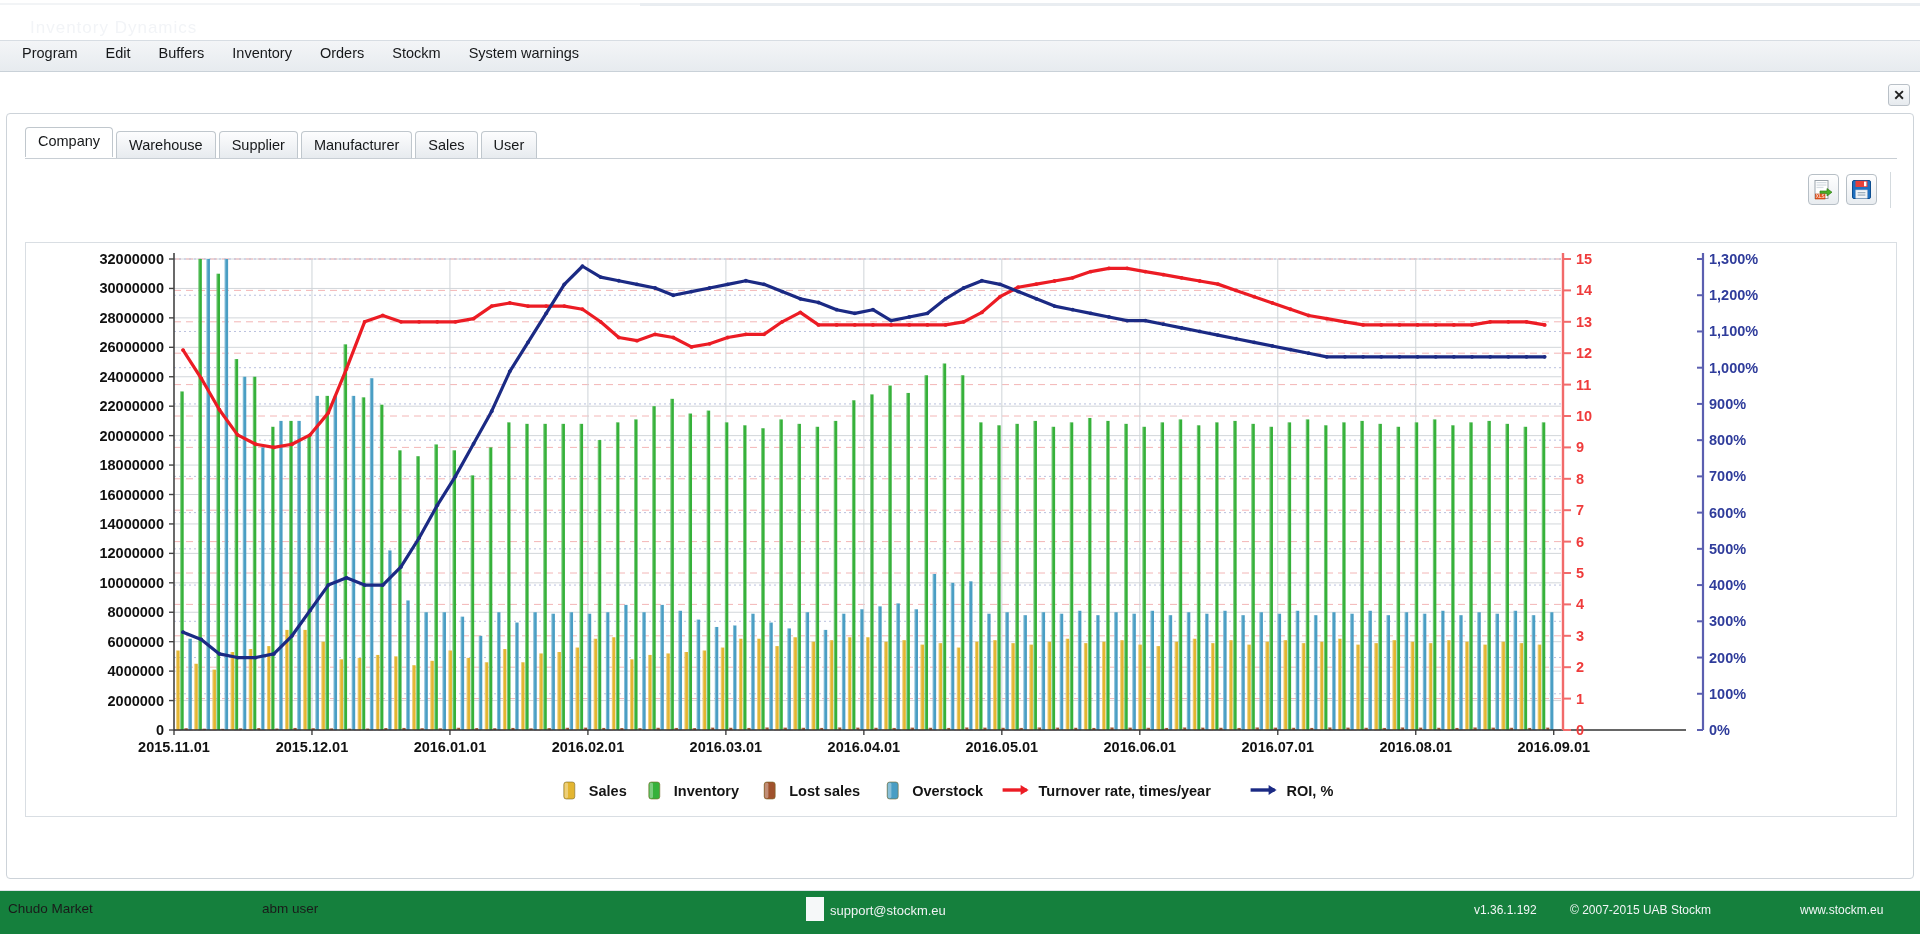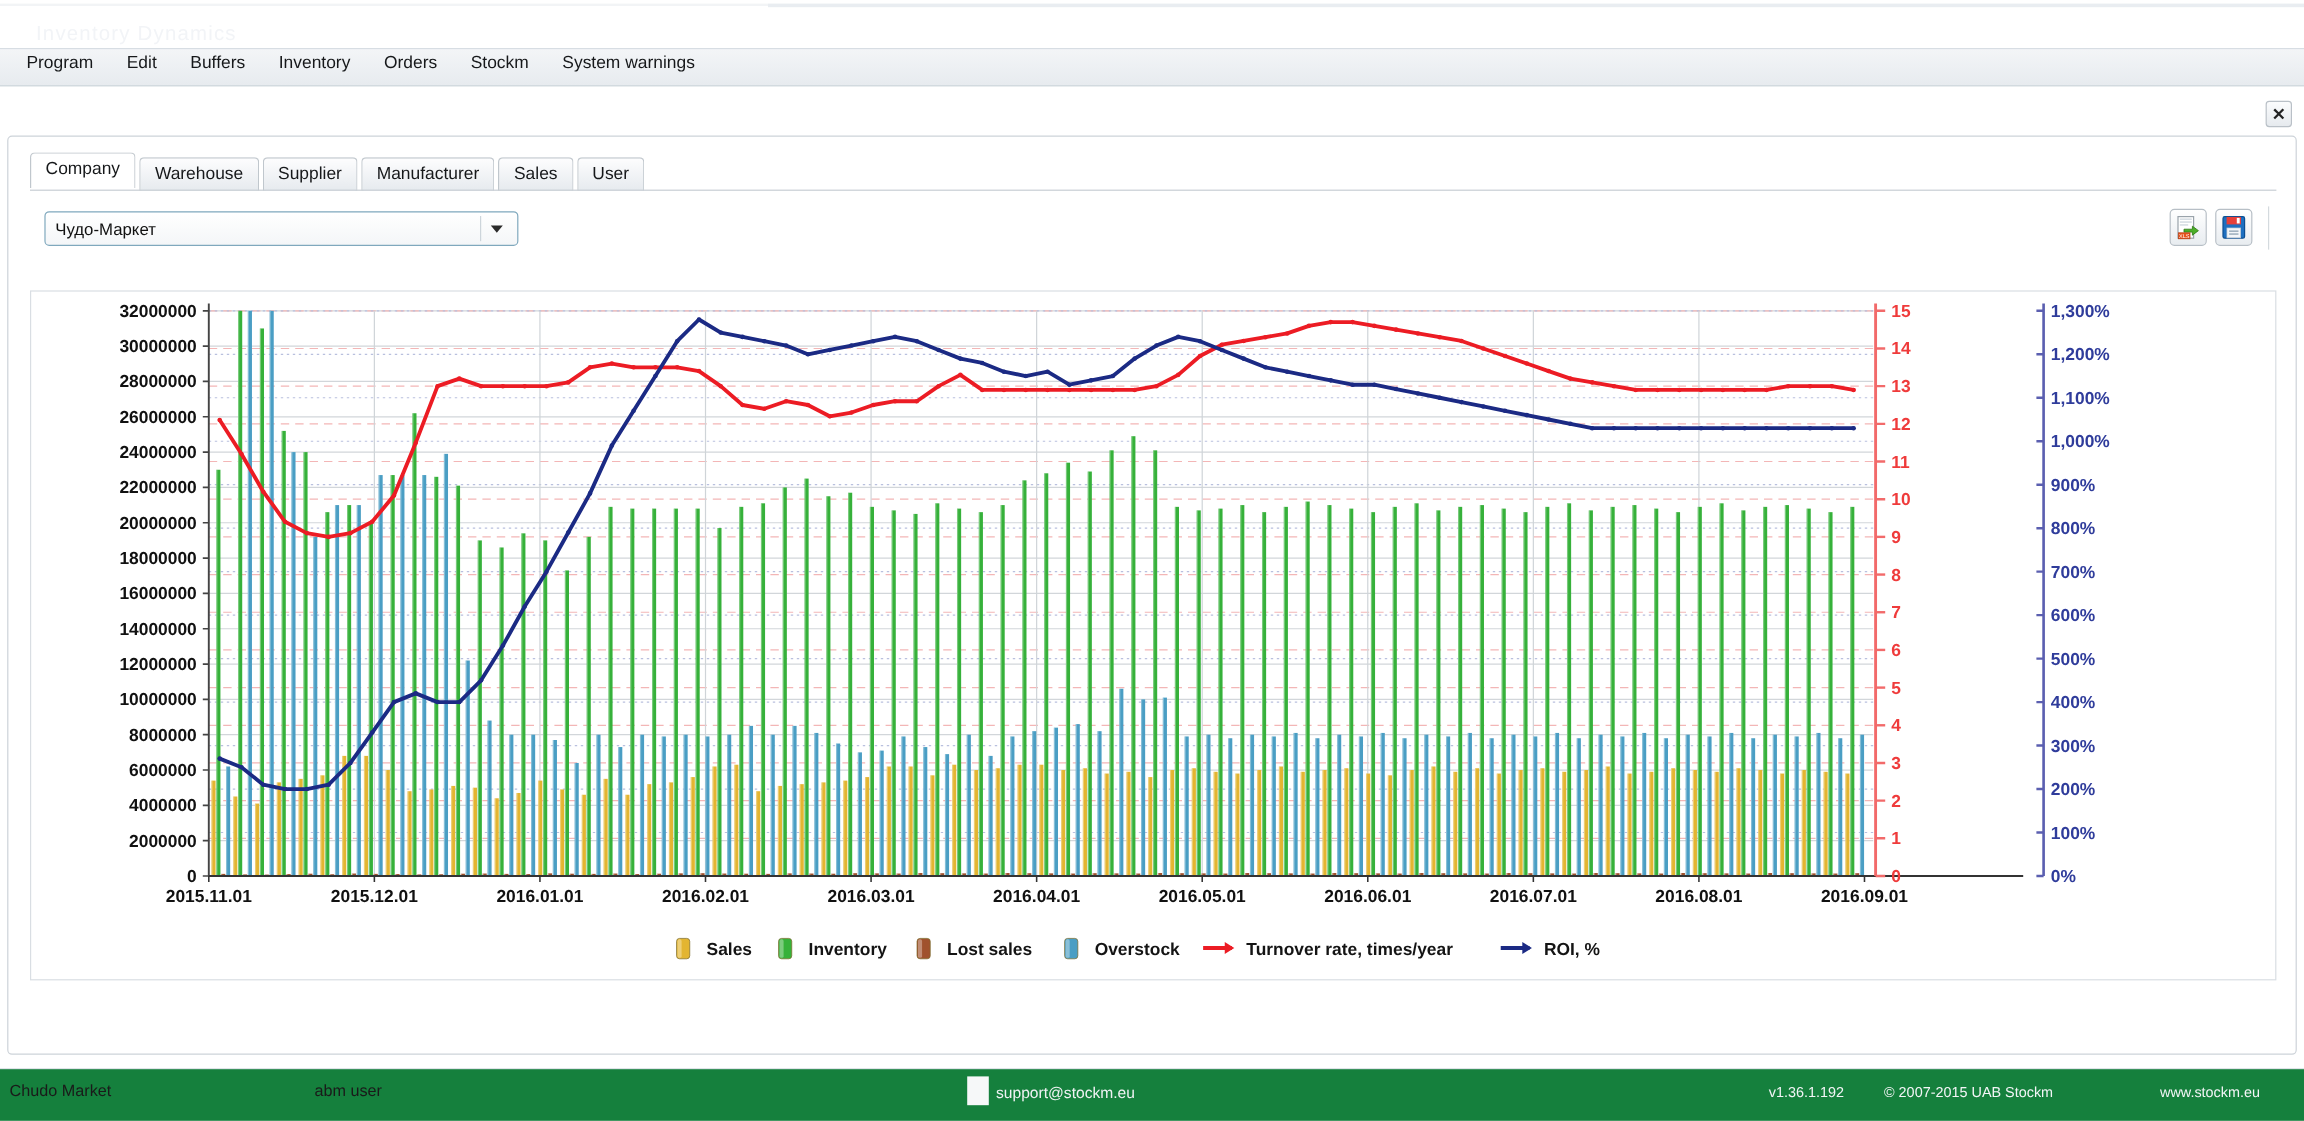"Чудо-Маркет" div.combo { html: <div> <span>Чудо-Маркет</span> <span></span> <span></span> </div> -> none }
